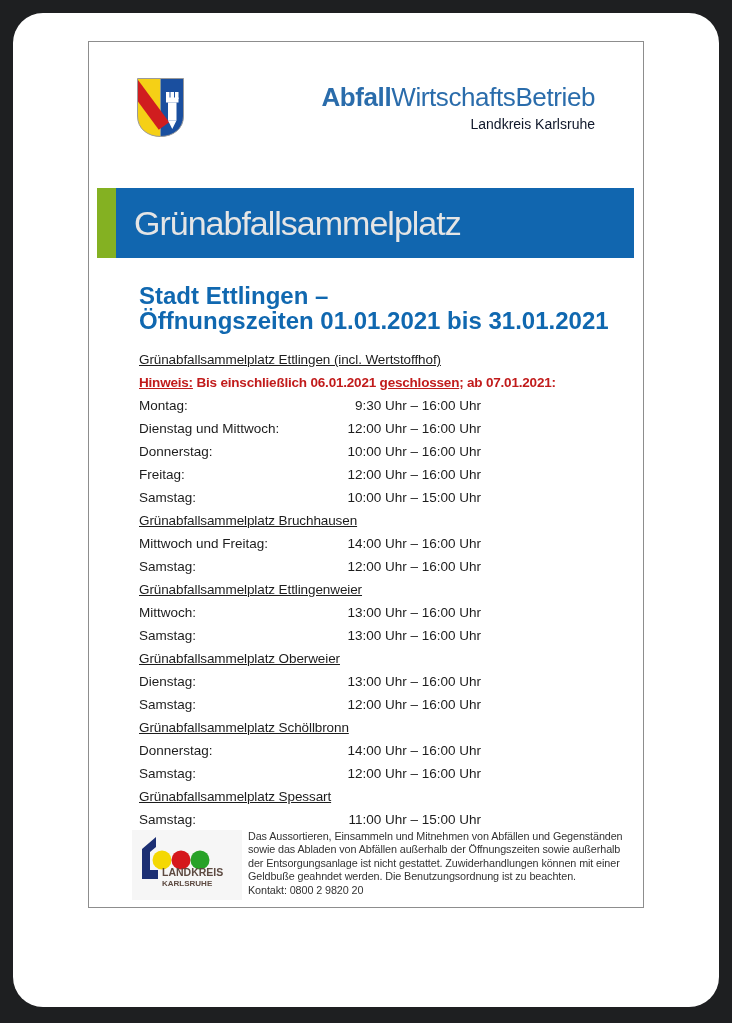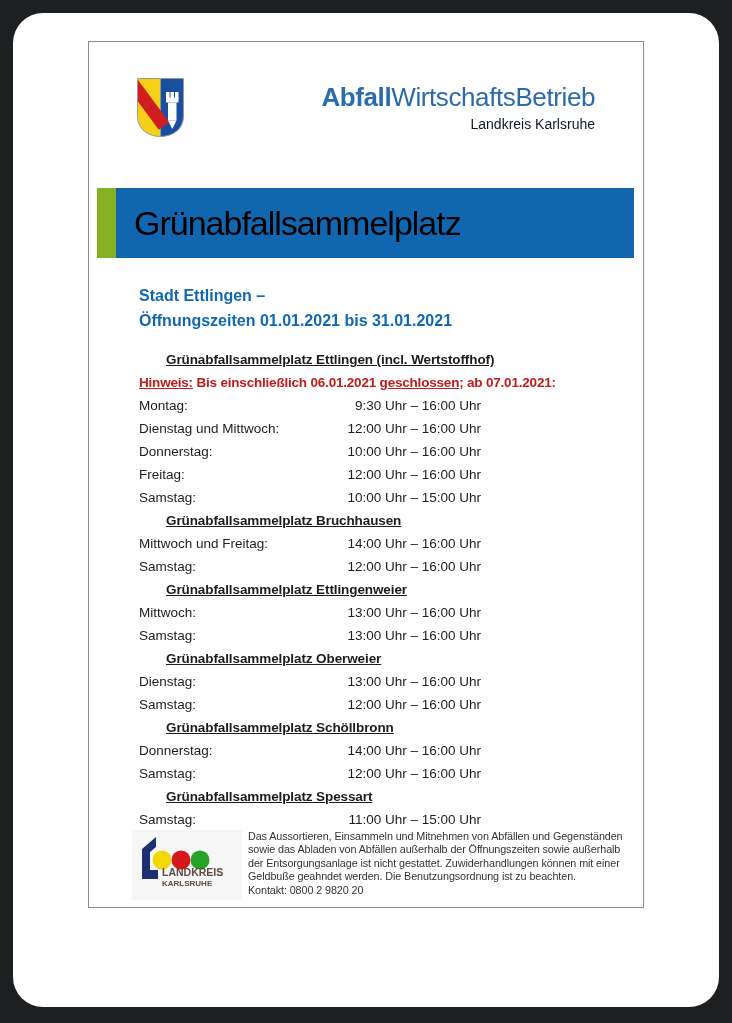"Grünabfallsammelplatz" .banner-title { color: #000000 -> #e5e5e5 }
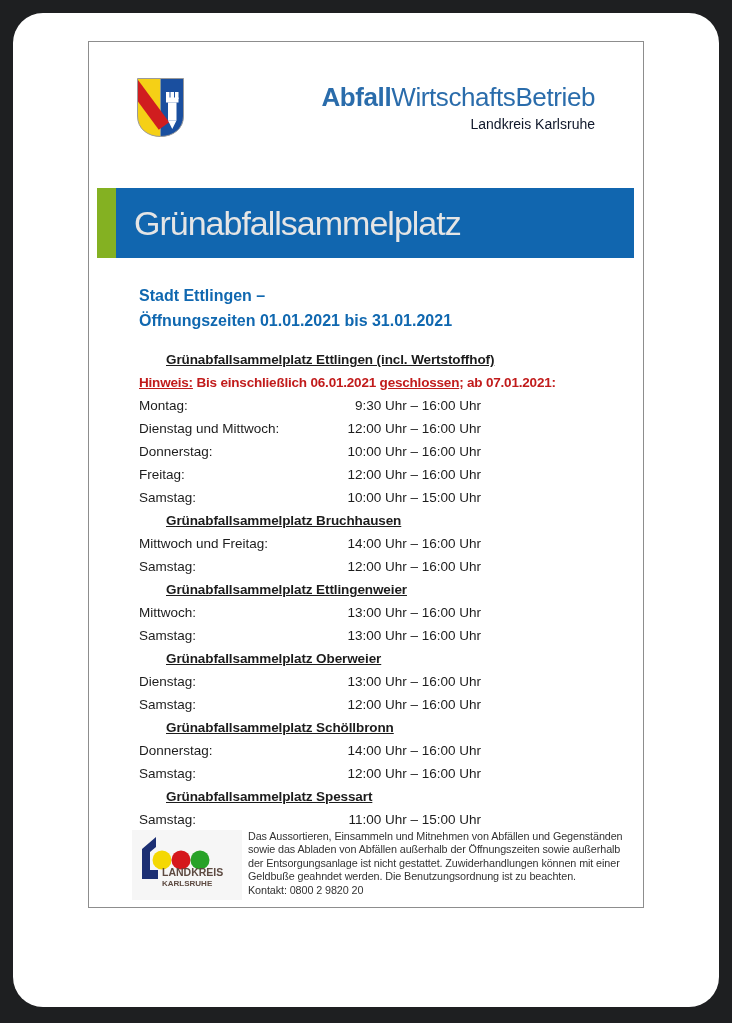"Stadt Ettlingen –" .page-title { font-size: 16px -> 24px }
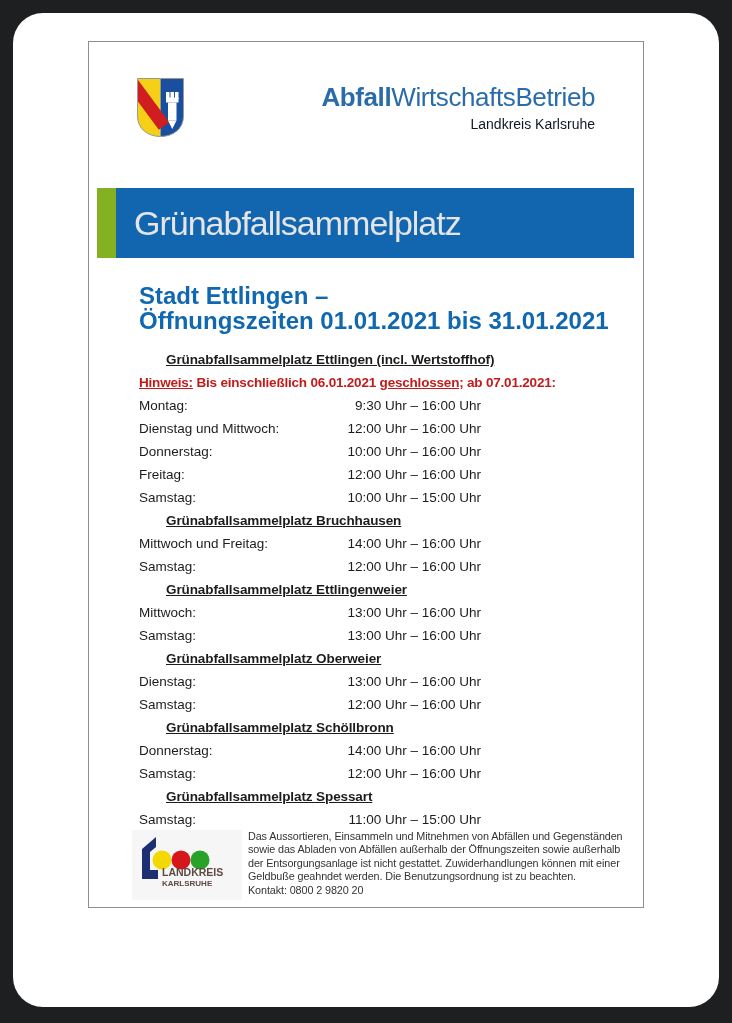"Grünabfallsammelplatz Ettlingen (incl." .sec-heading { font-weight: 700 -> 400; margin-left: 27px -> none }
